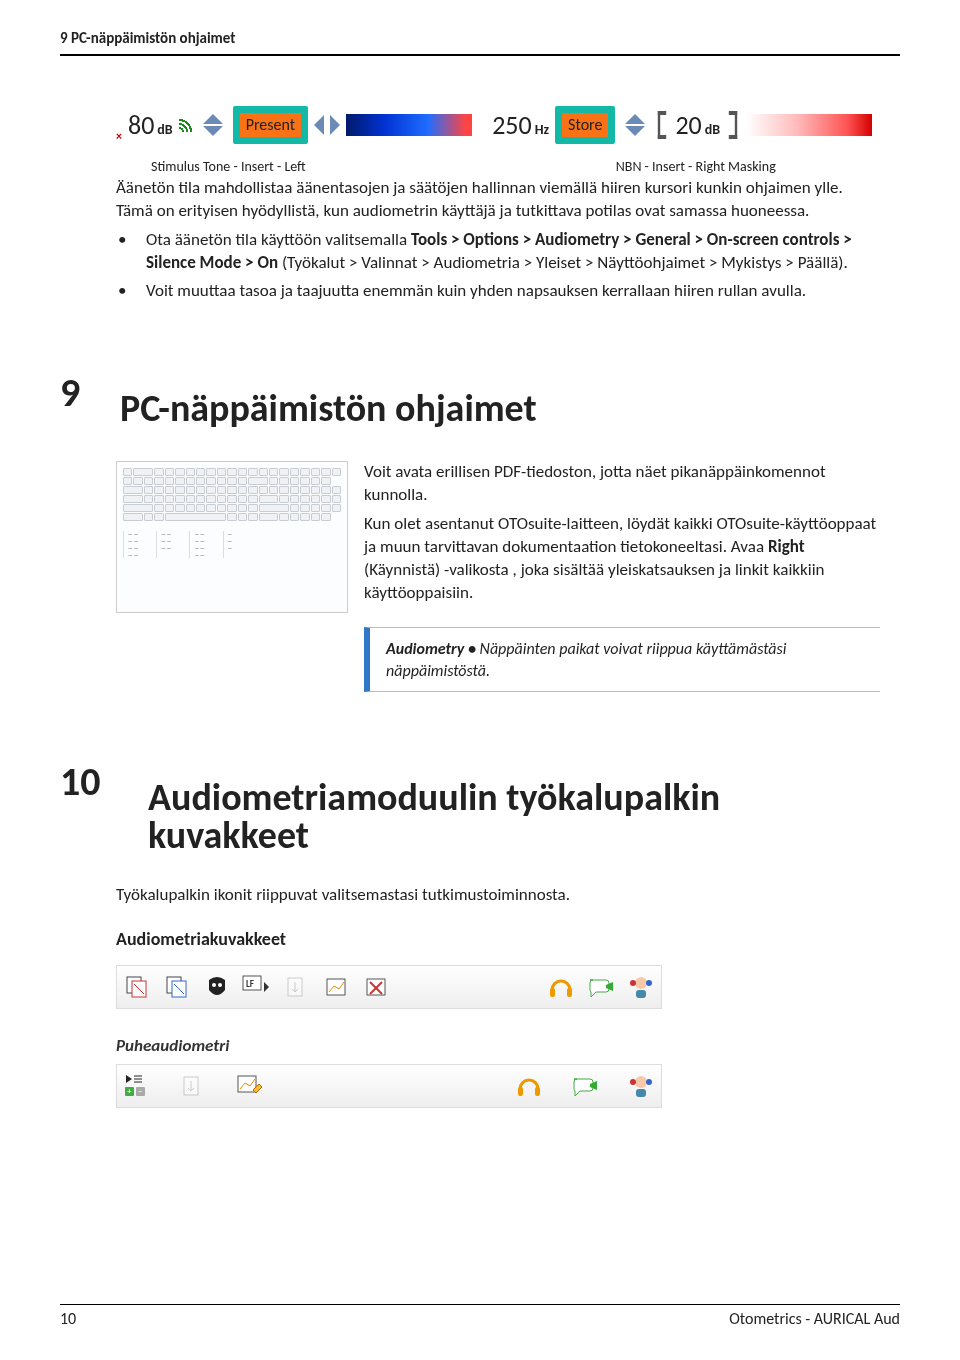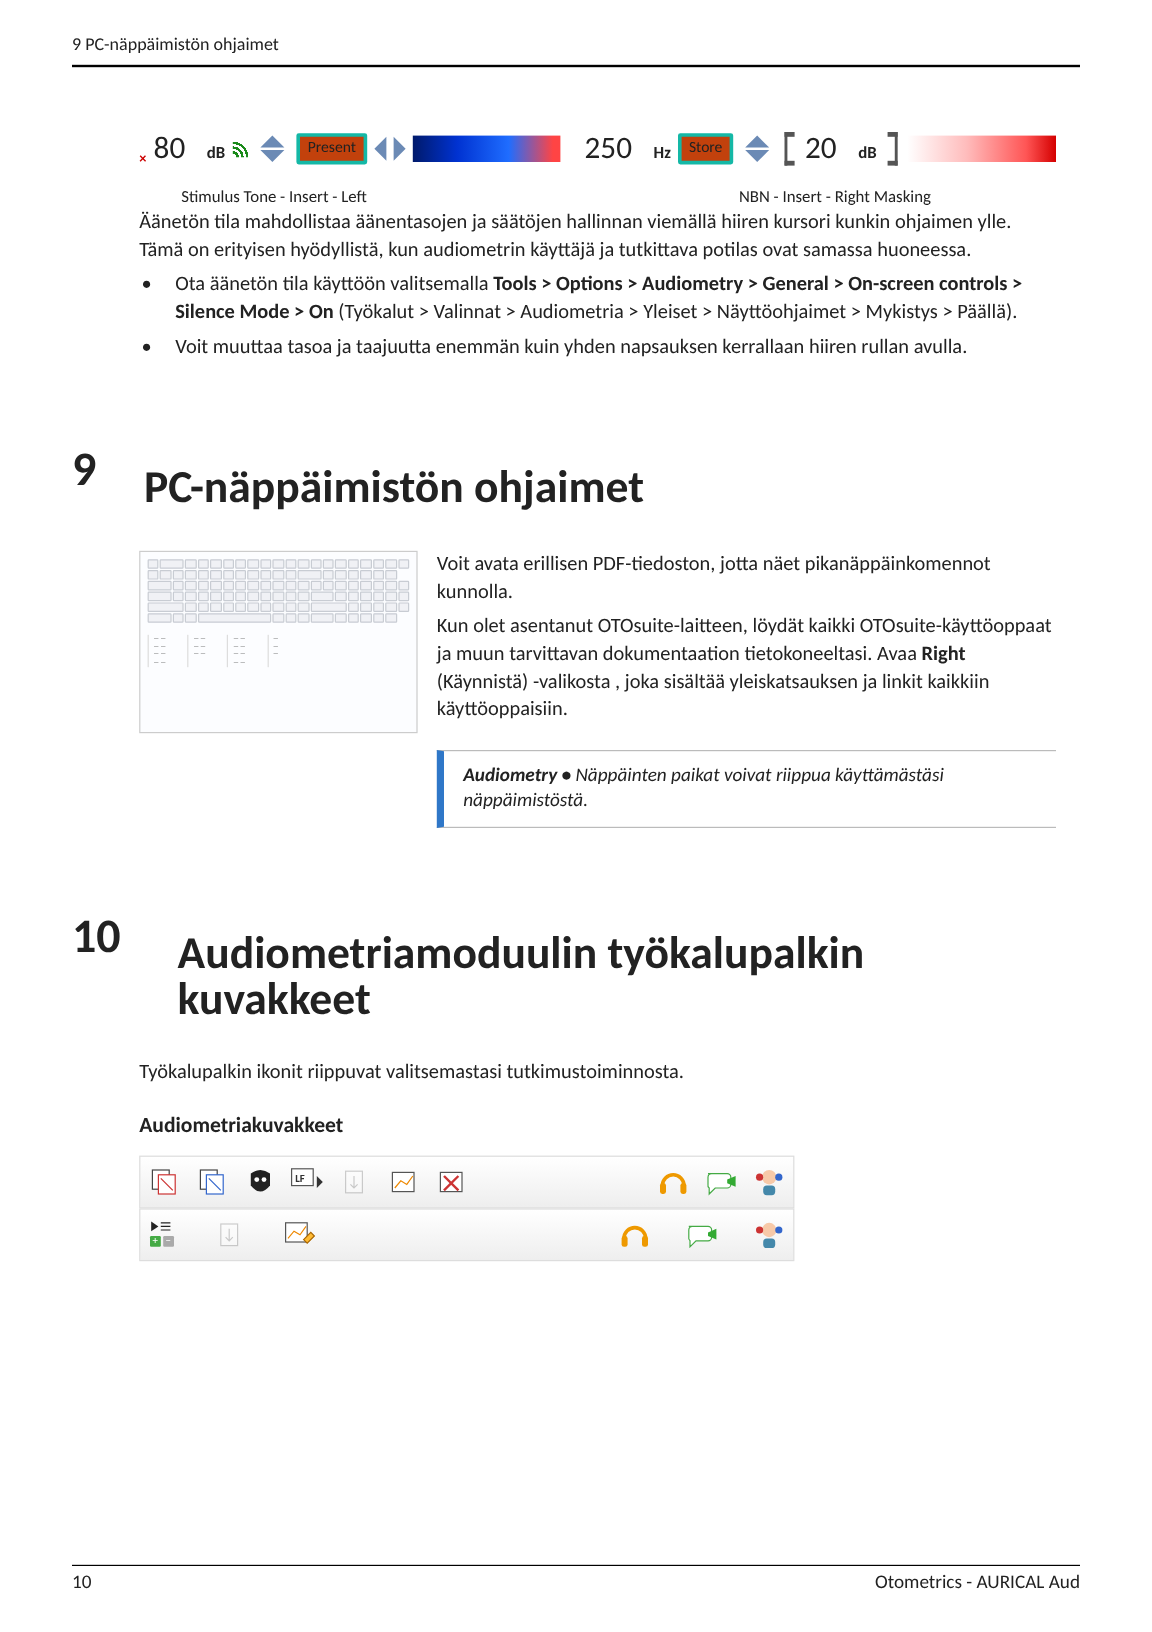"9 PC-näppäimistön ohjaimet" .header-title { font-weight: 400 -> 700 }
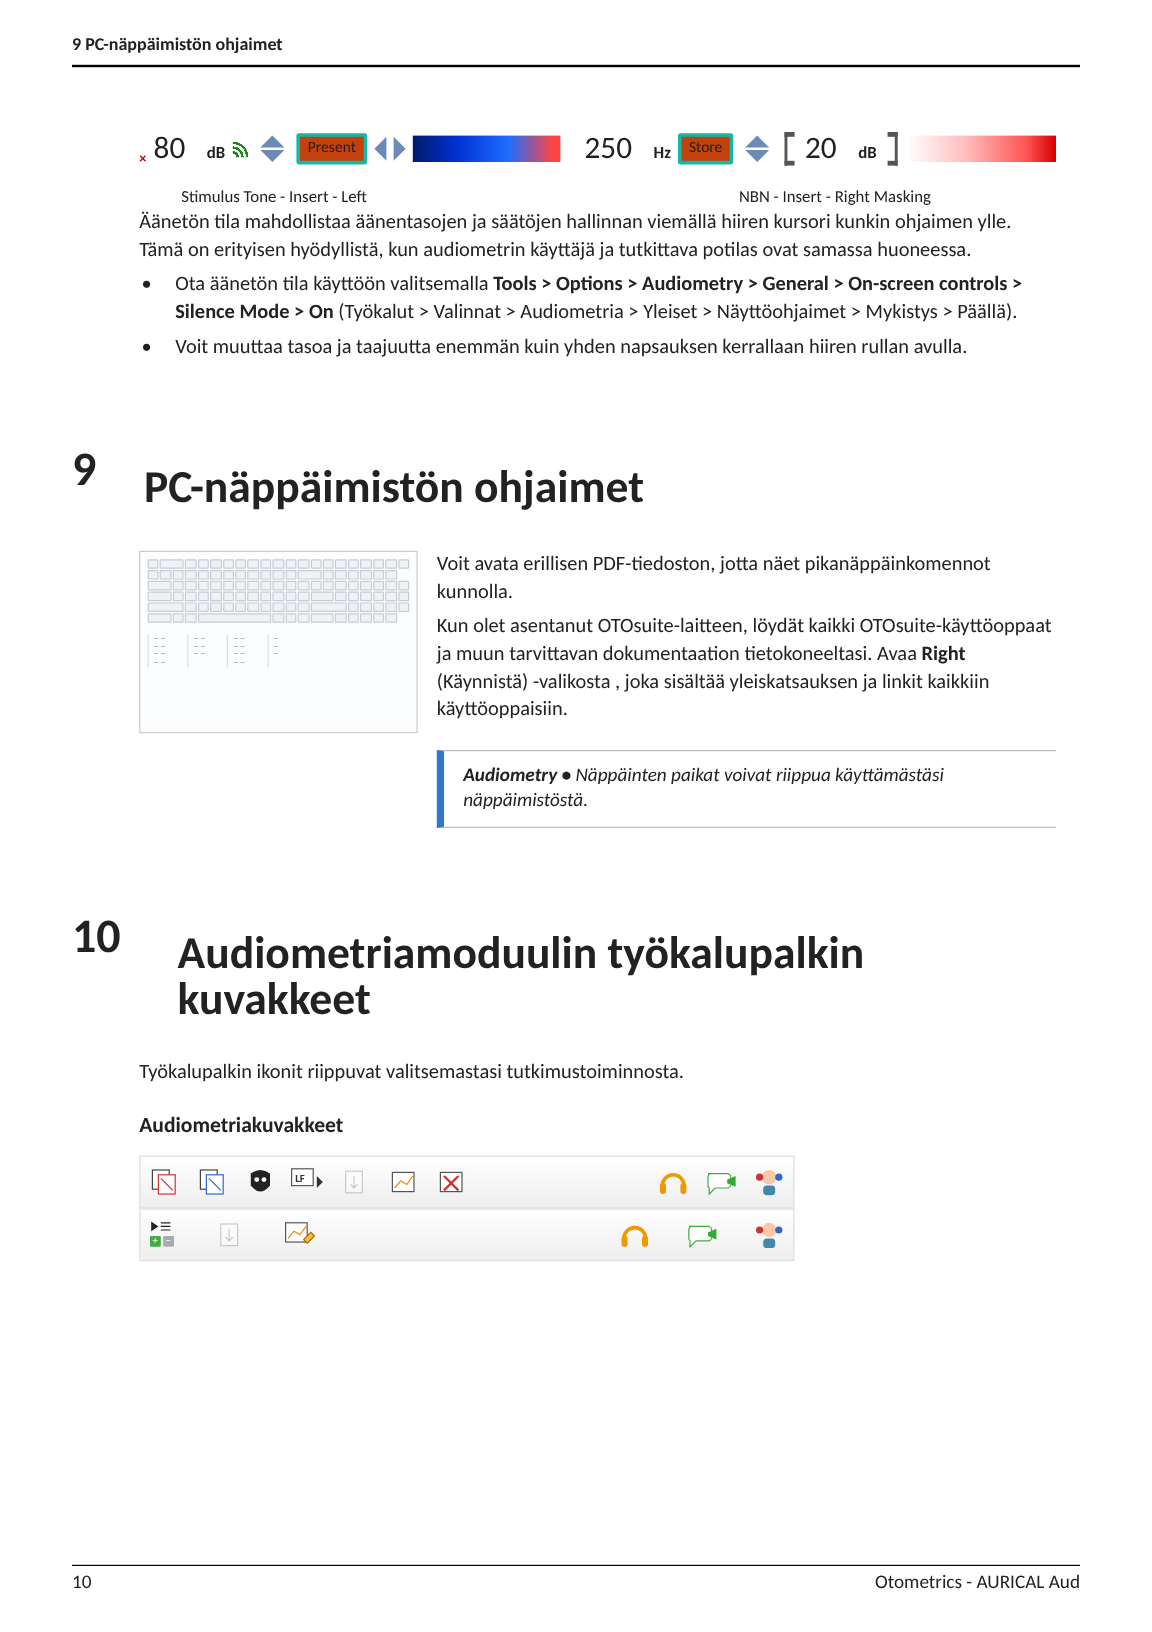"80" .strip .big-num { gap: 18px -> 3px }
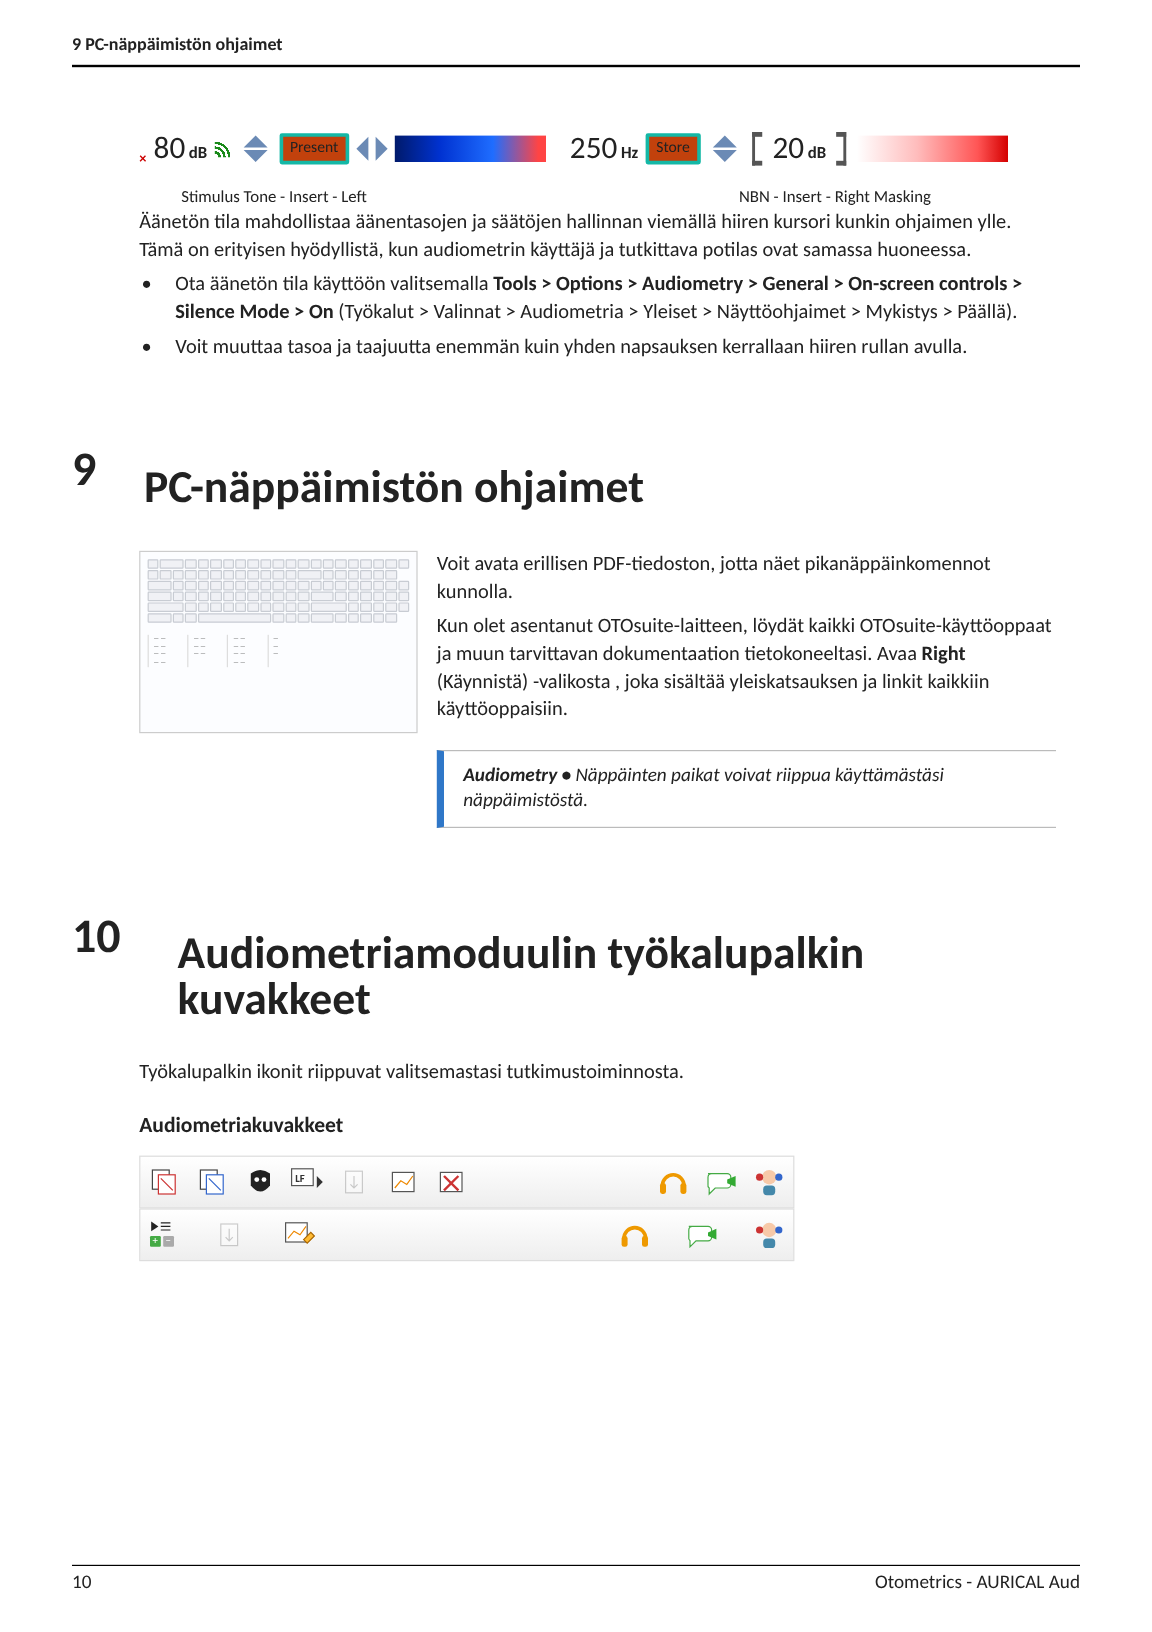"Present" .strip .tiny-btn { background: #c2410c -> #f97316; border: 3px solid #14b8a6 -> 7px solid #14b8a6; font-size: 13px -> 16px }
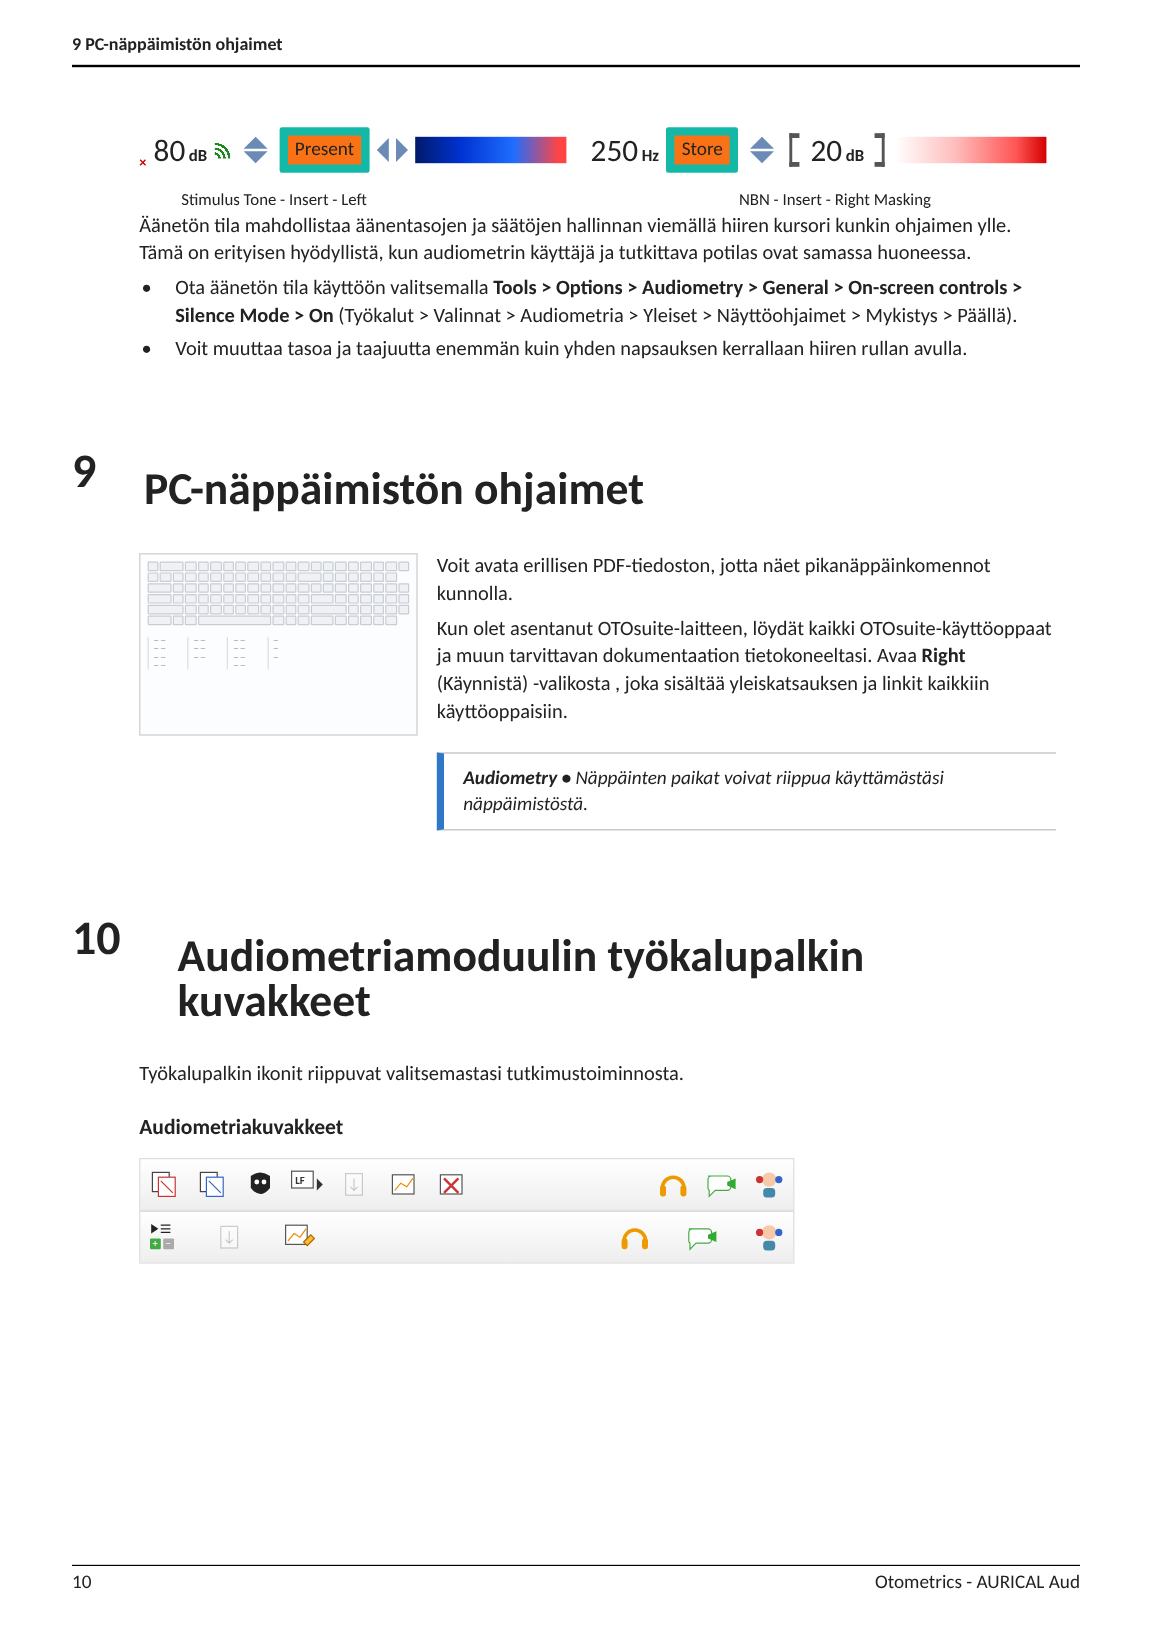"Puheaudiometri" div.sec10-cat { html: none -> <div>Puheaudiometri</div> }
